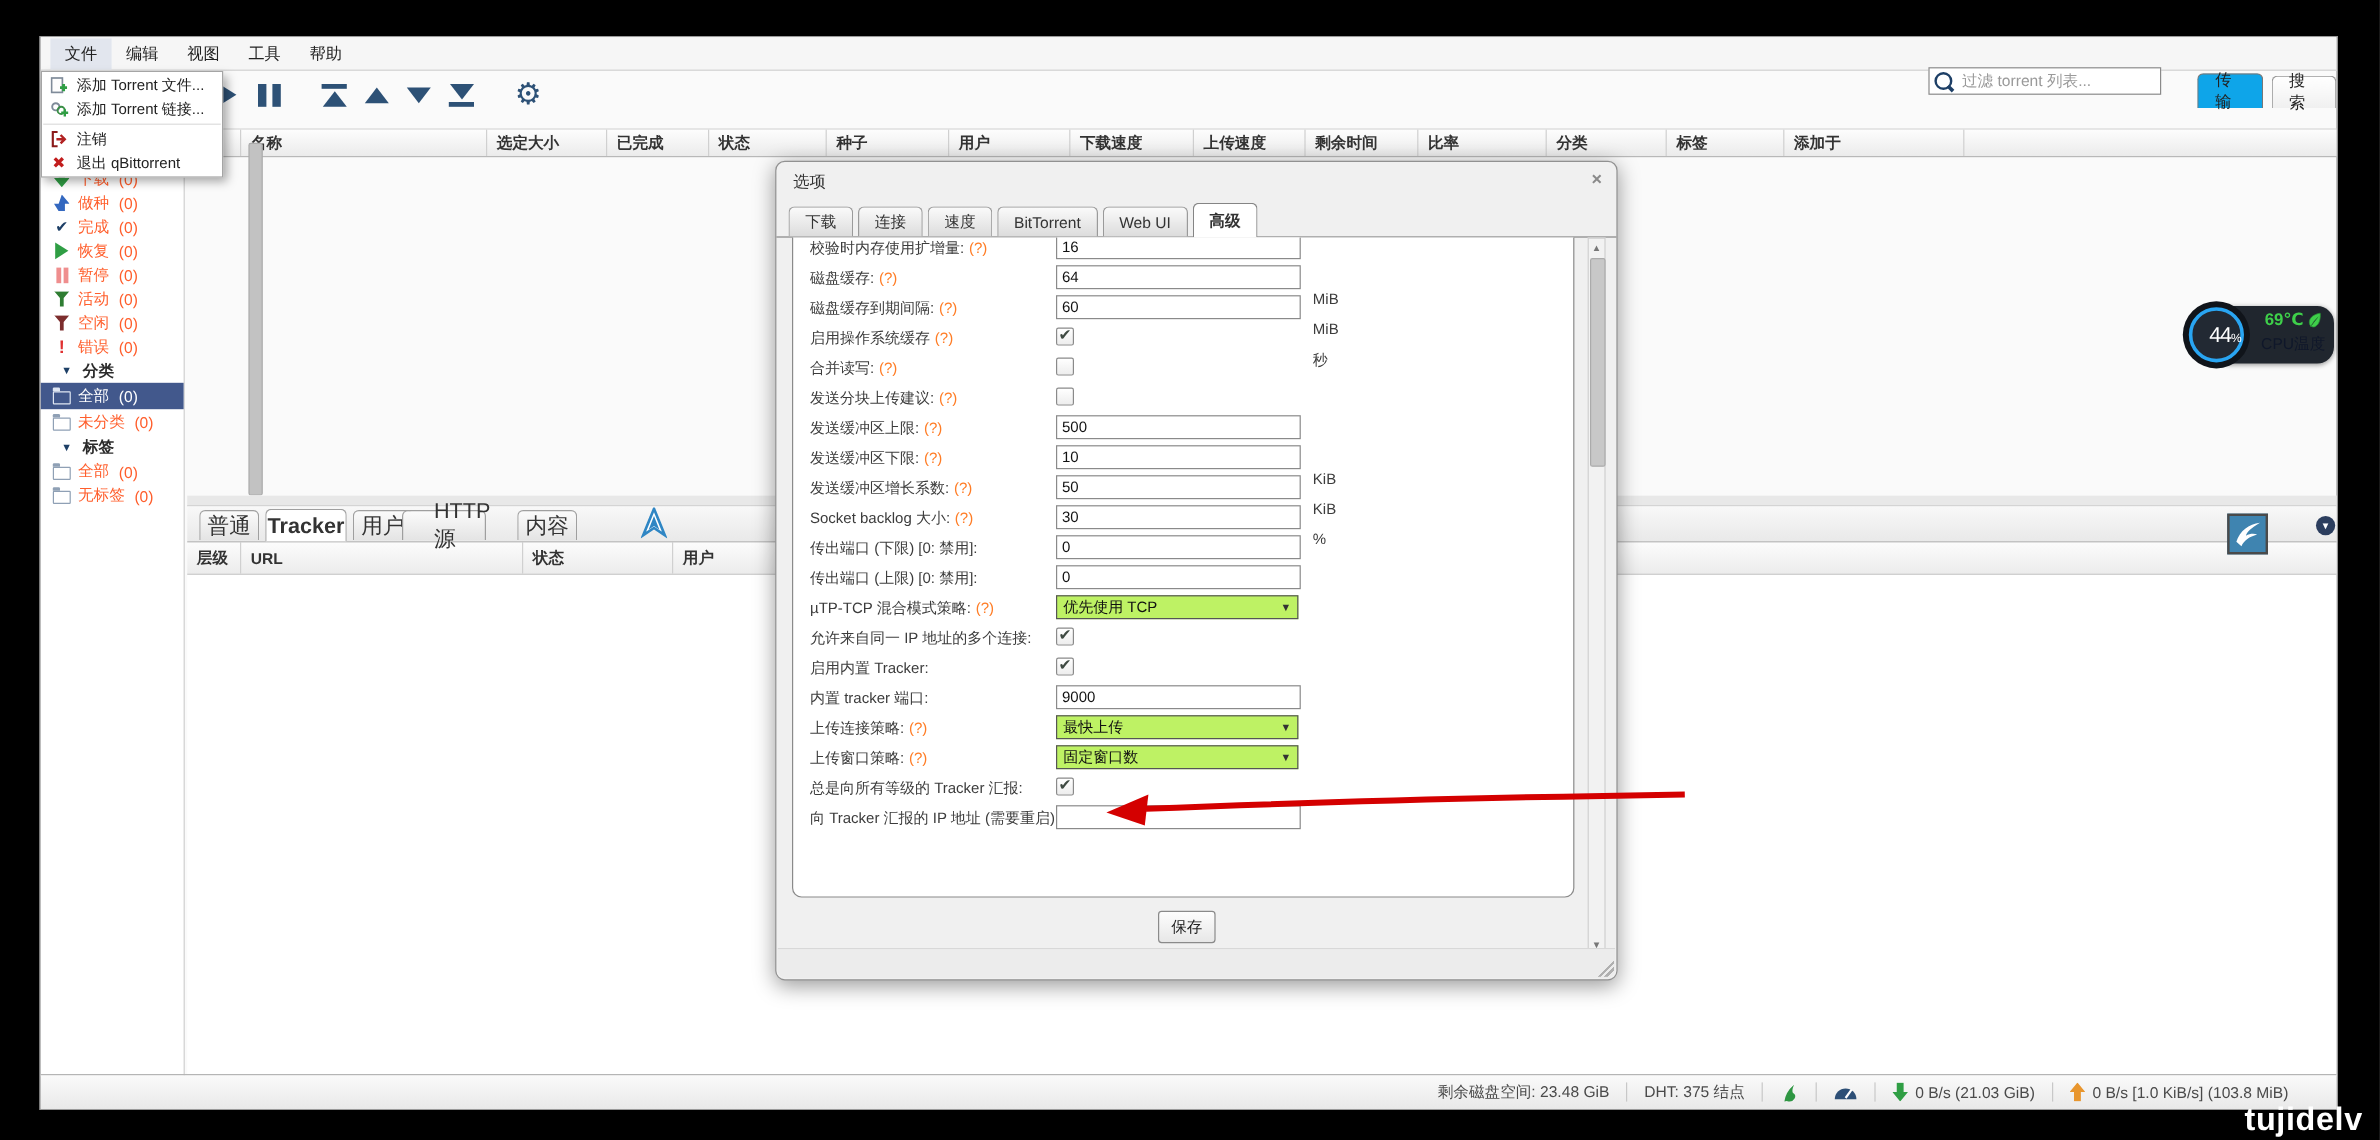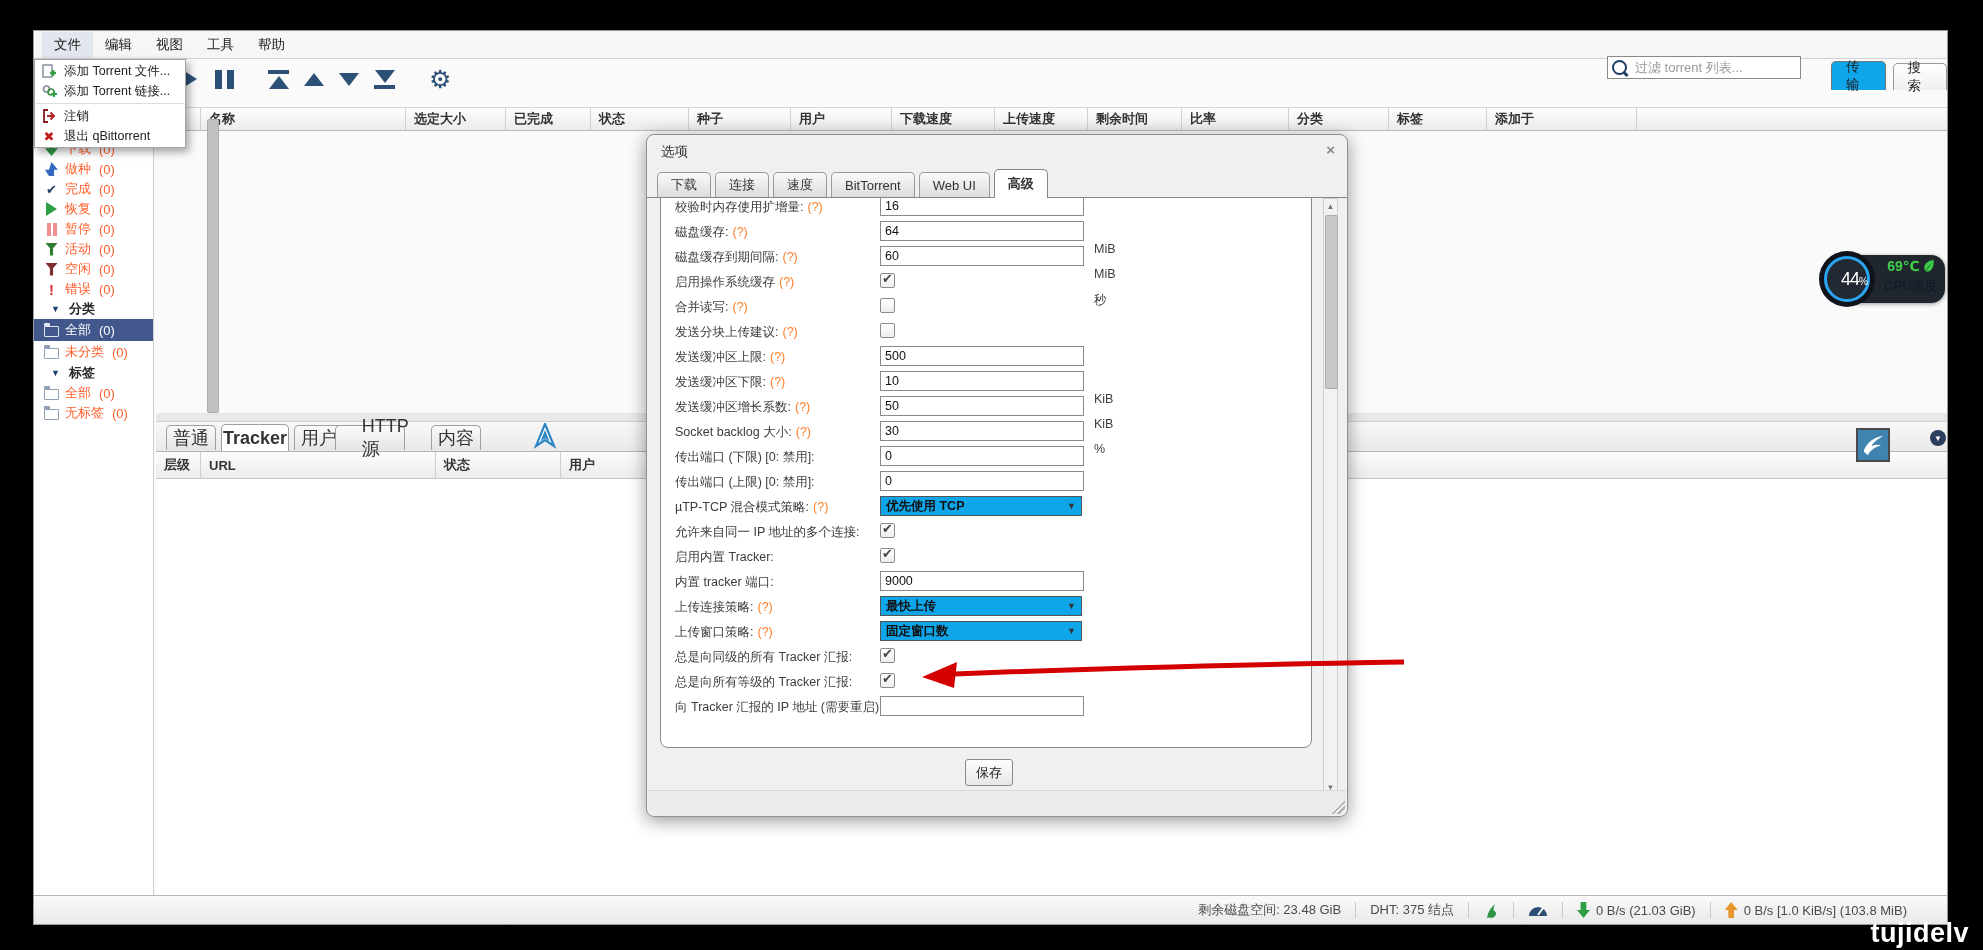"优先使用 TCP" .dsel { background: #0ea5e9 -> #bef264; font-weight: bold -> none }
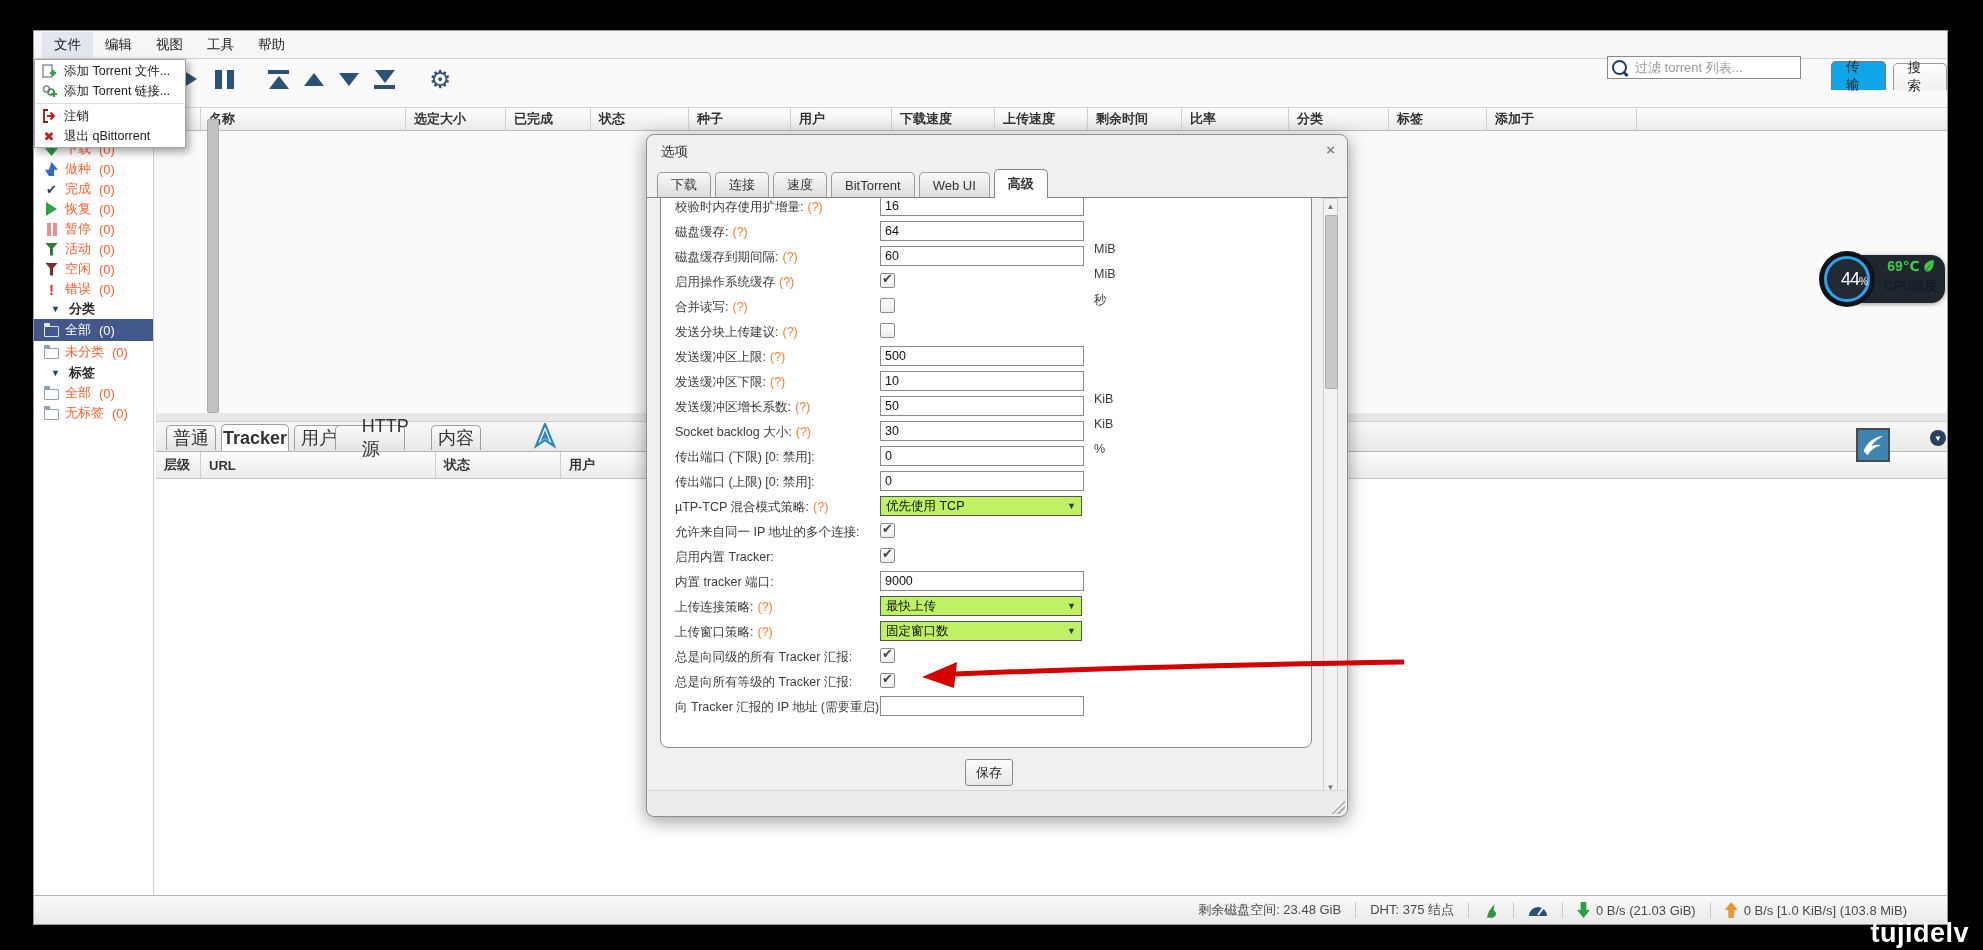"总是向同级的所有 Tracker 汇报:" div.drow { html: <div> <span>总是向同级的所有 Tracker 汇报:</span> <span></span> </div> -> none }
